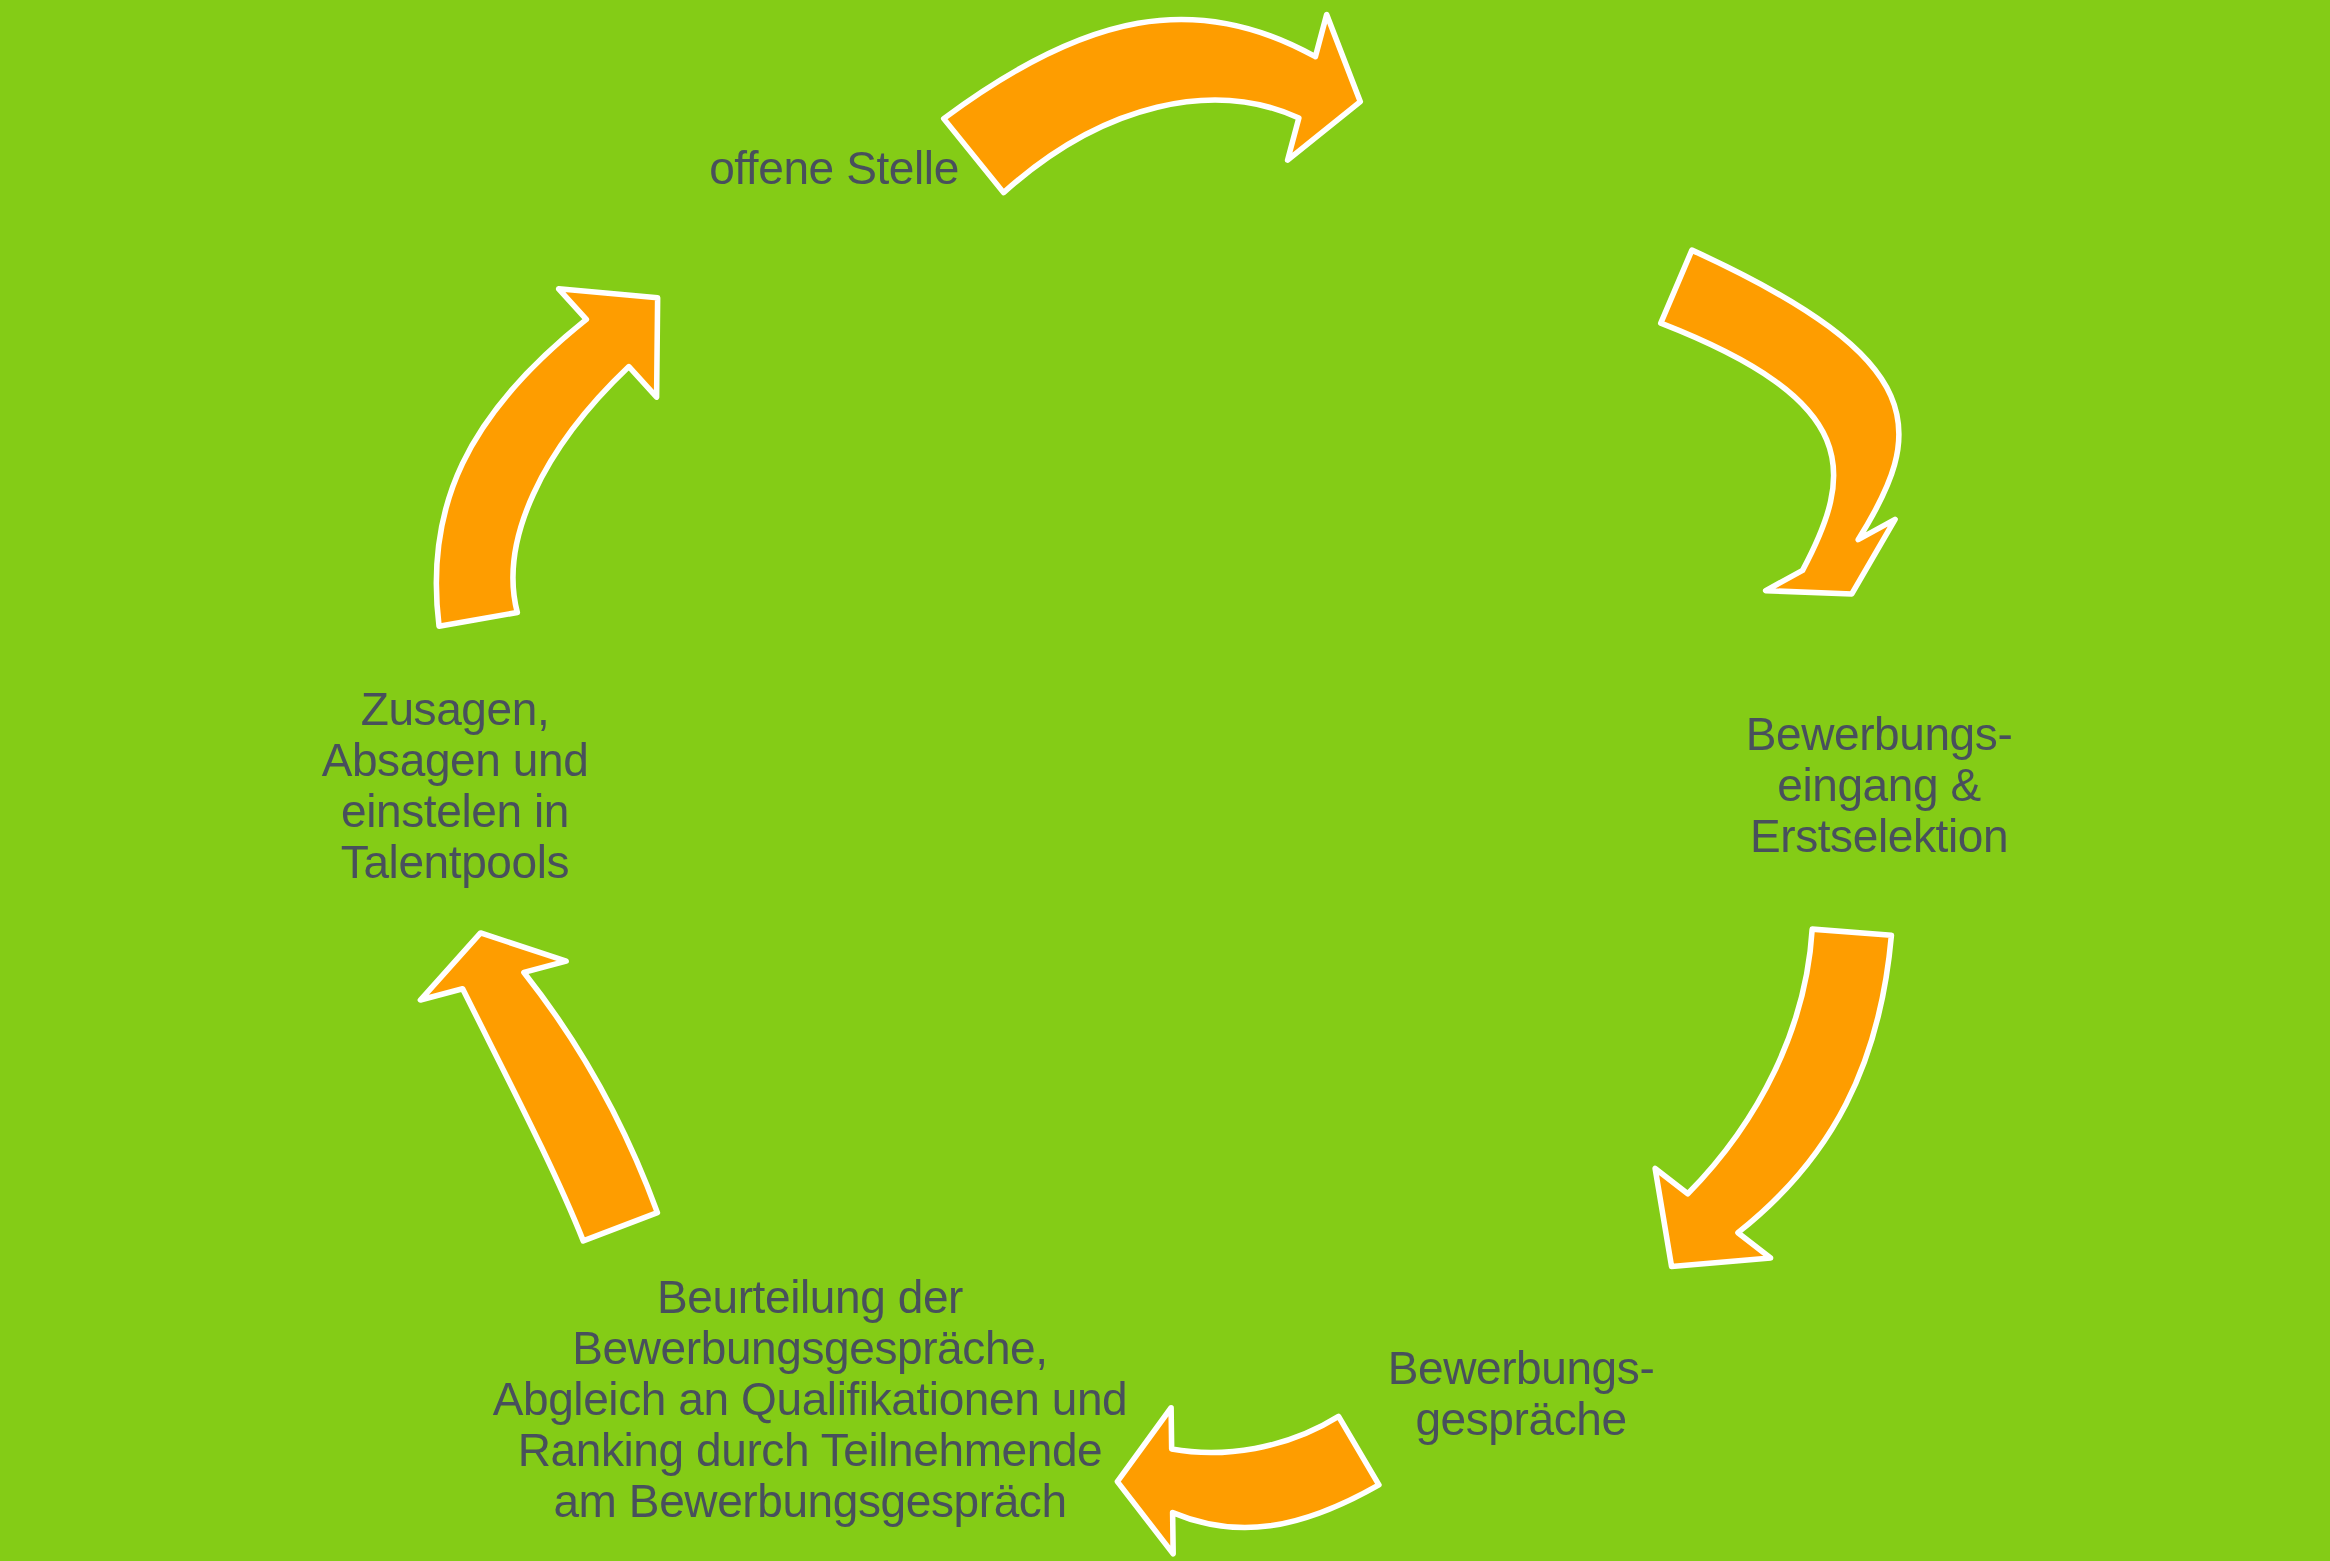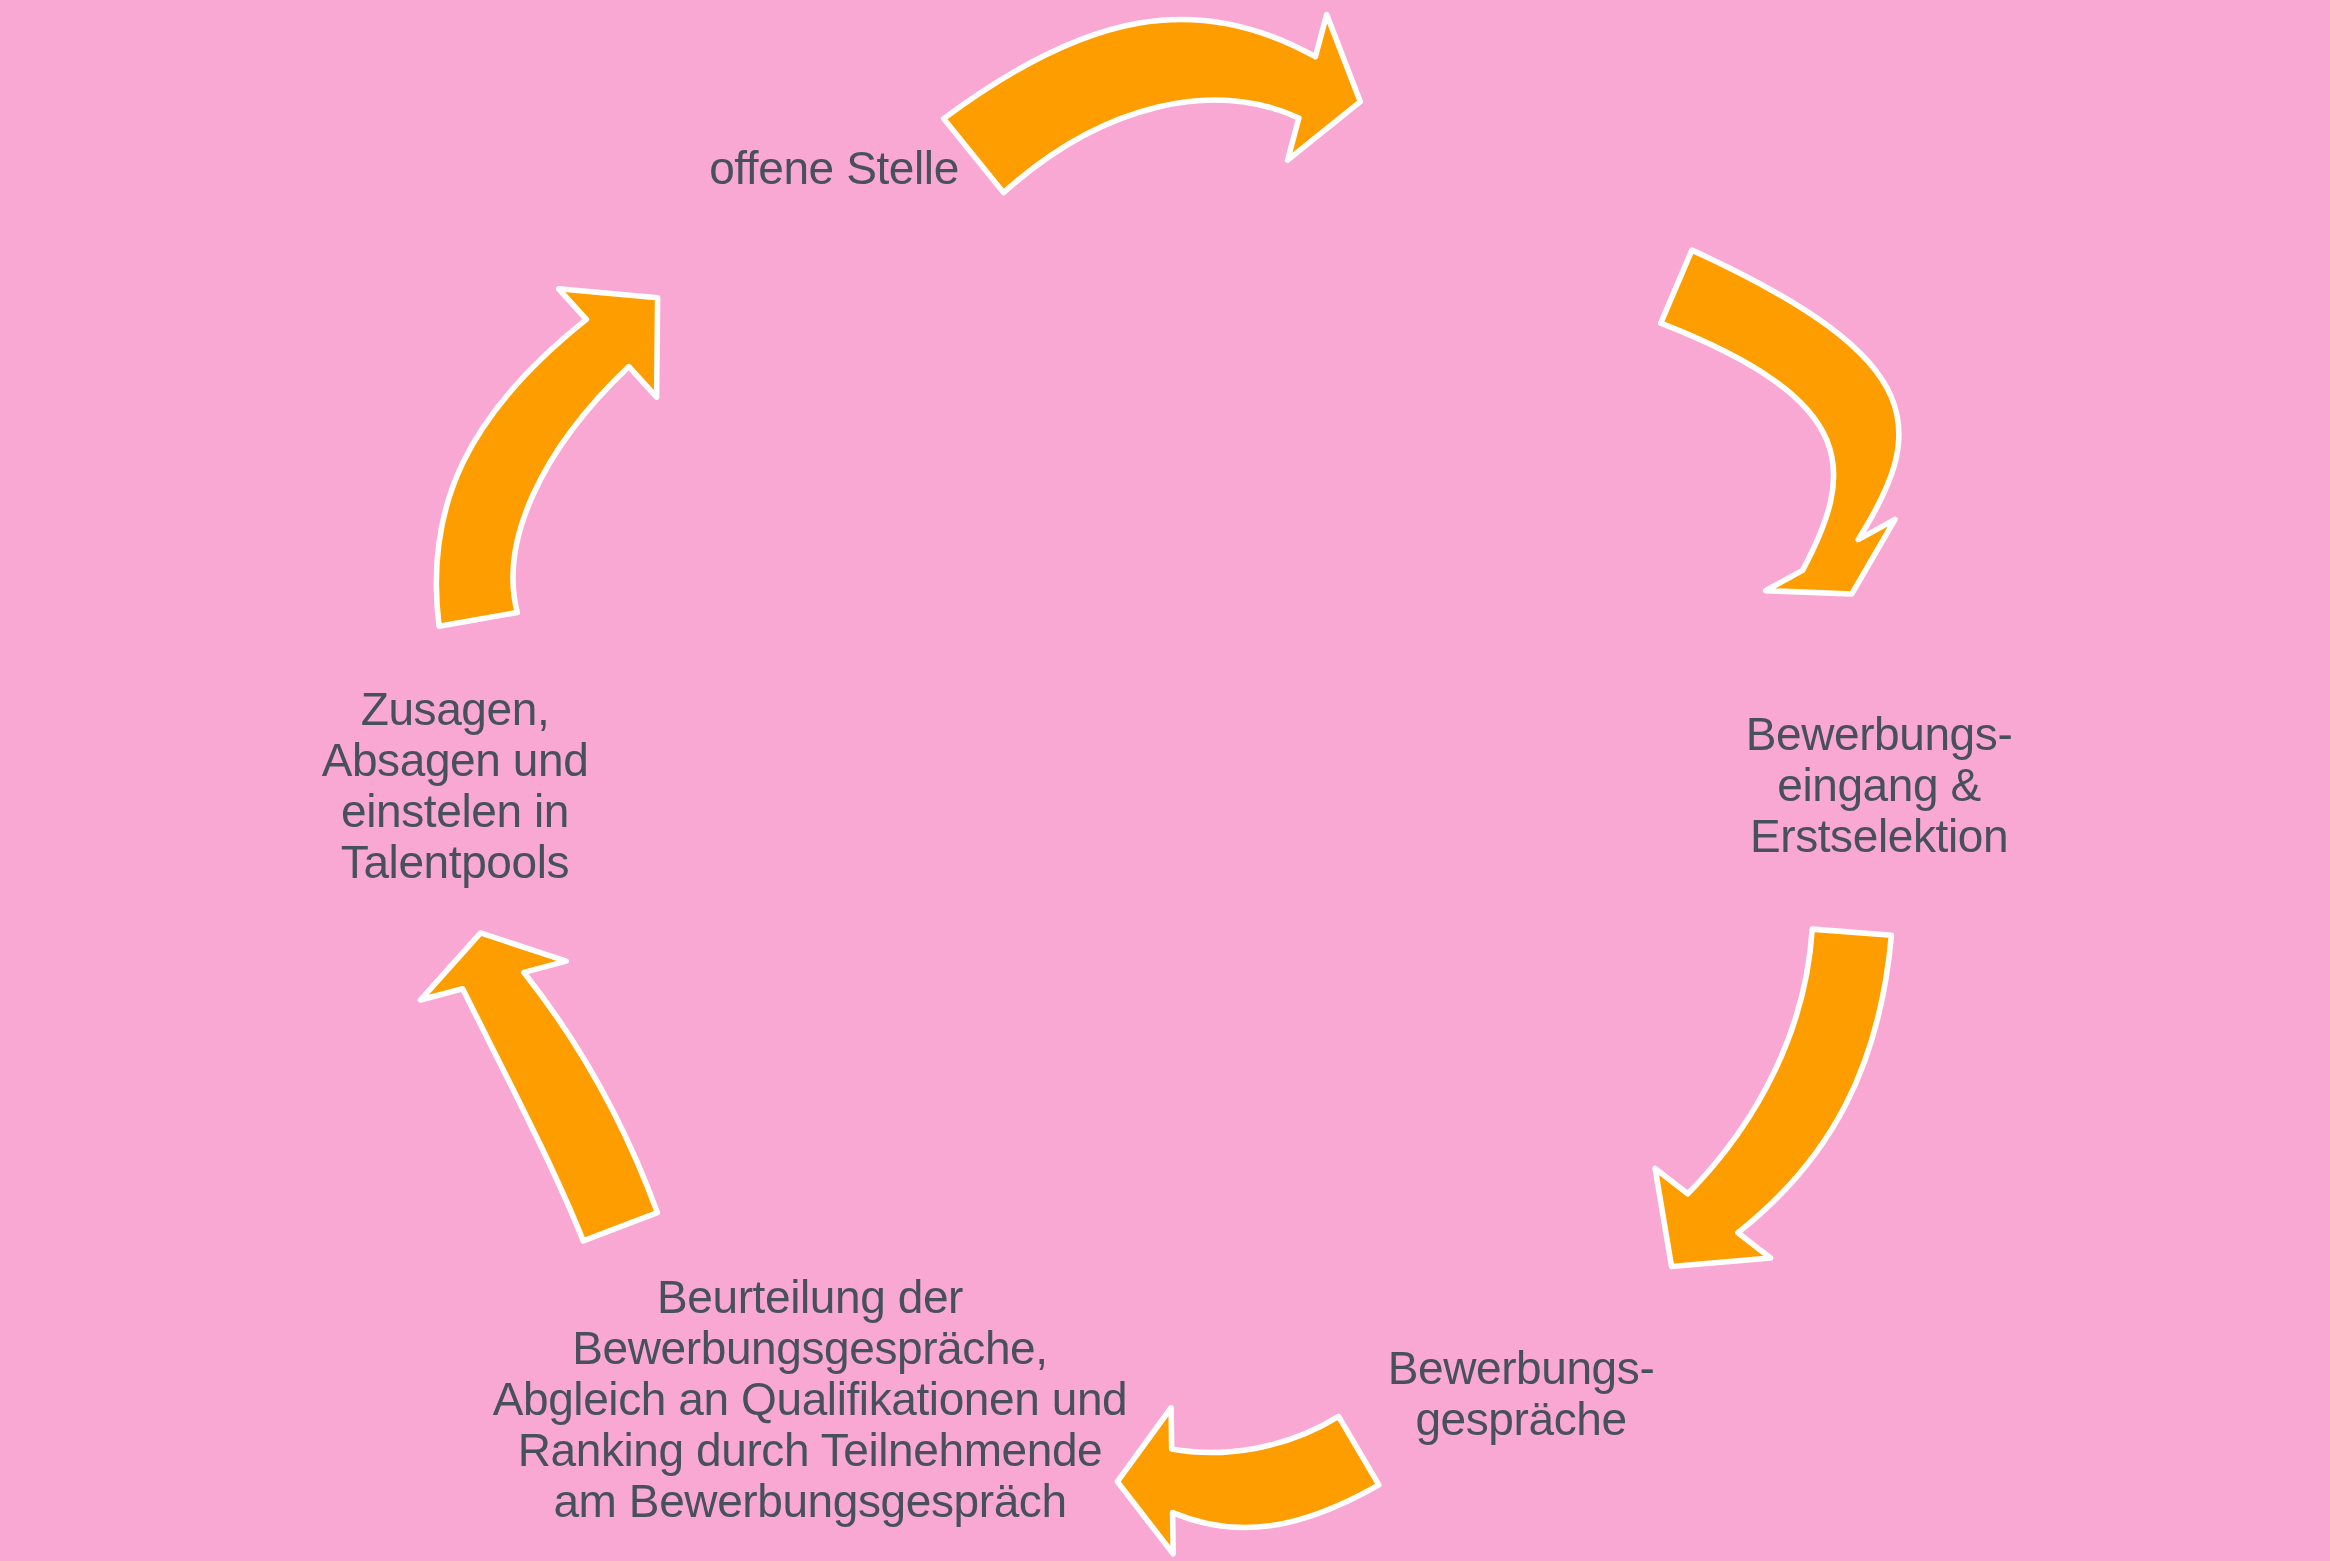"offene Stelle" div { background: #f9a8d4 -> #84cc16 }
